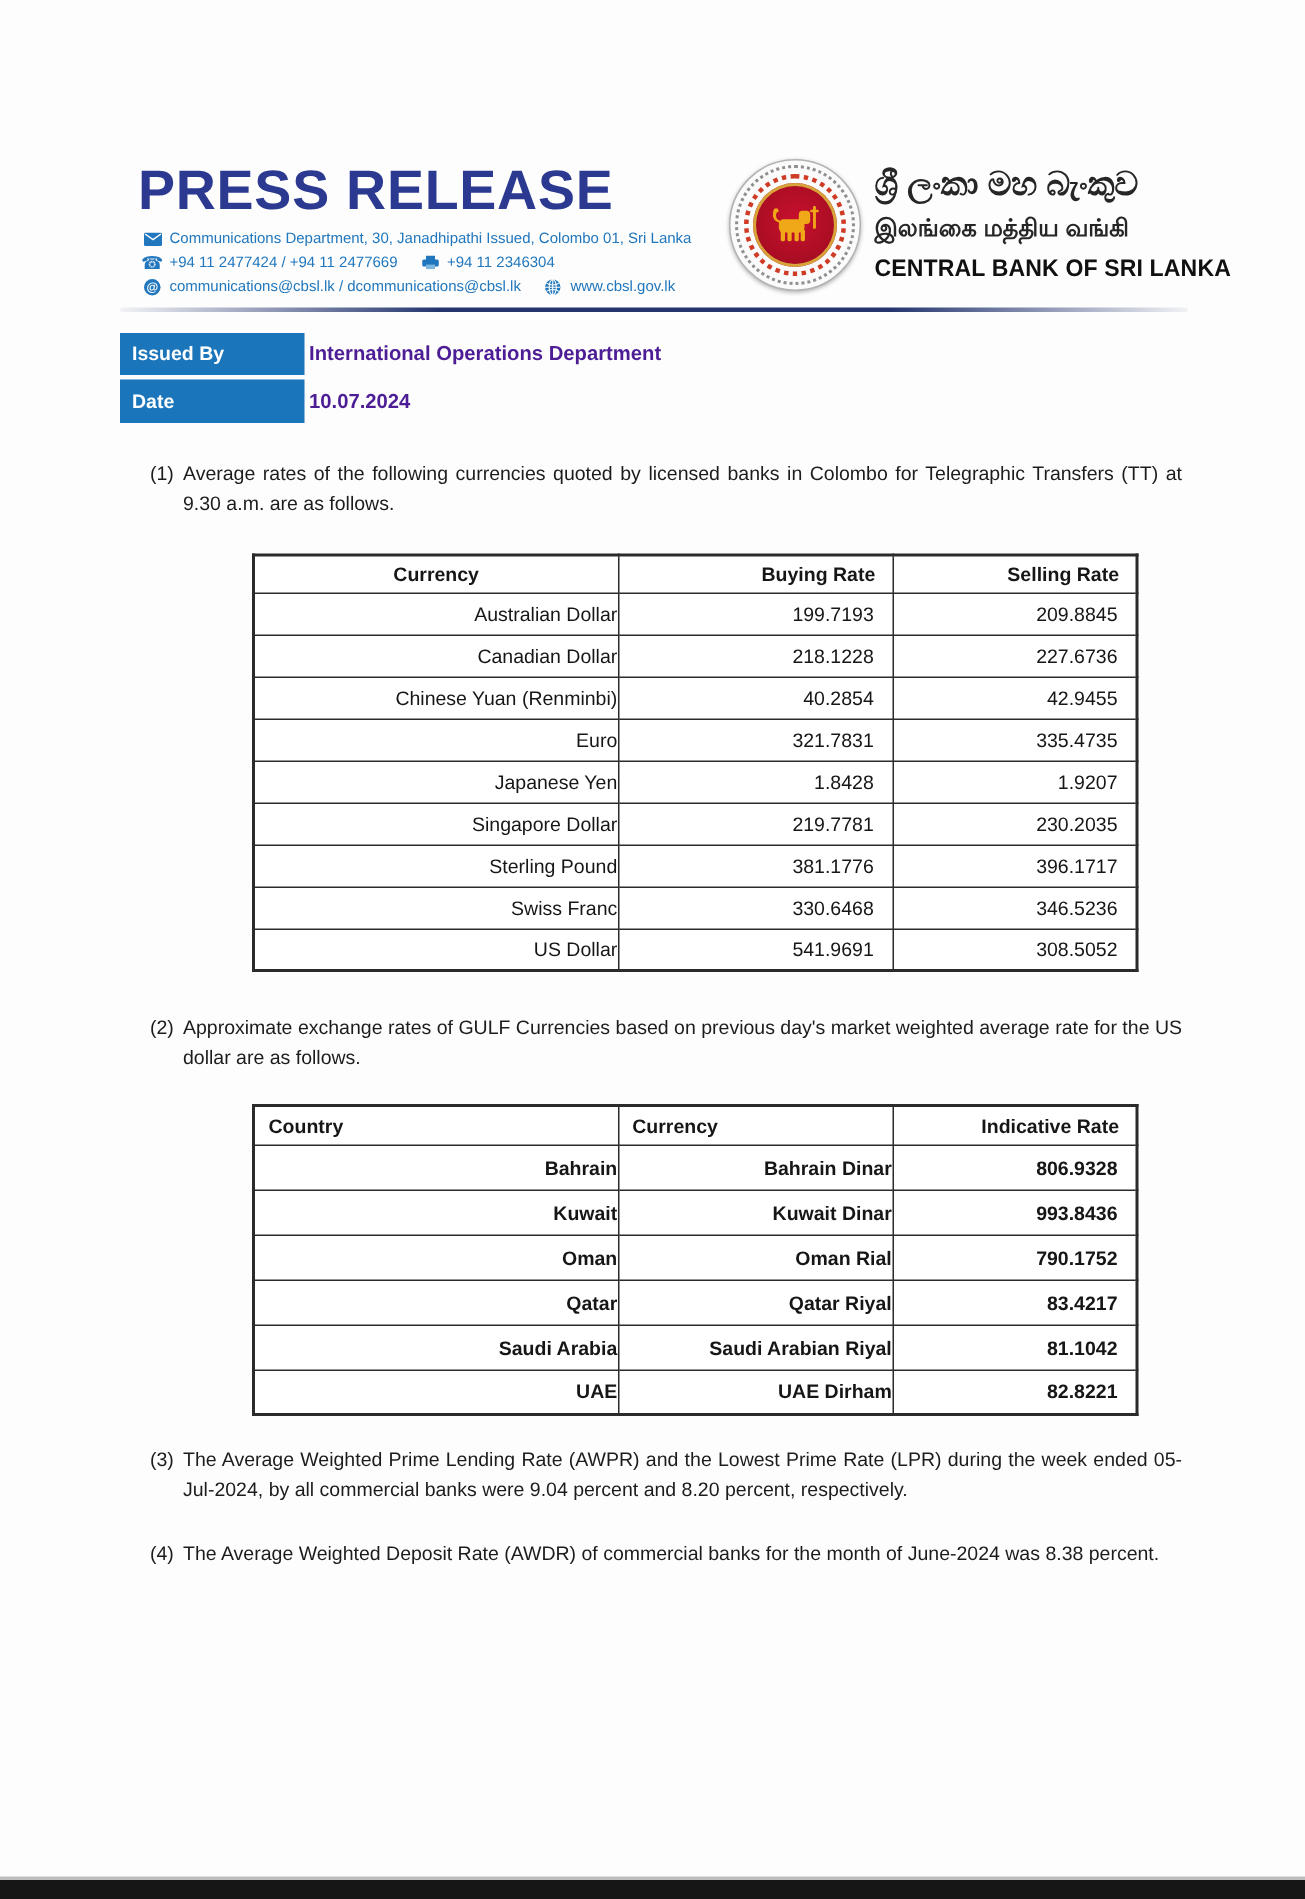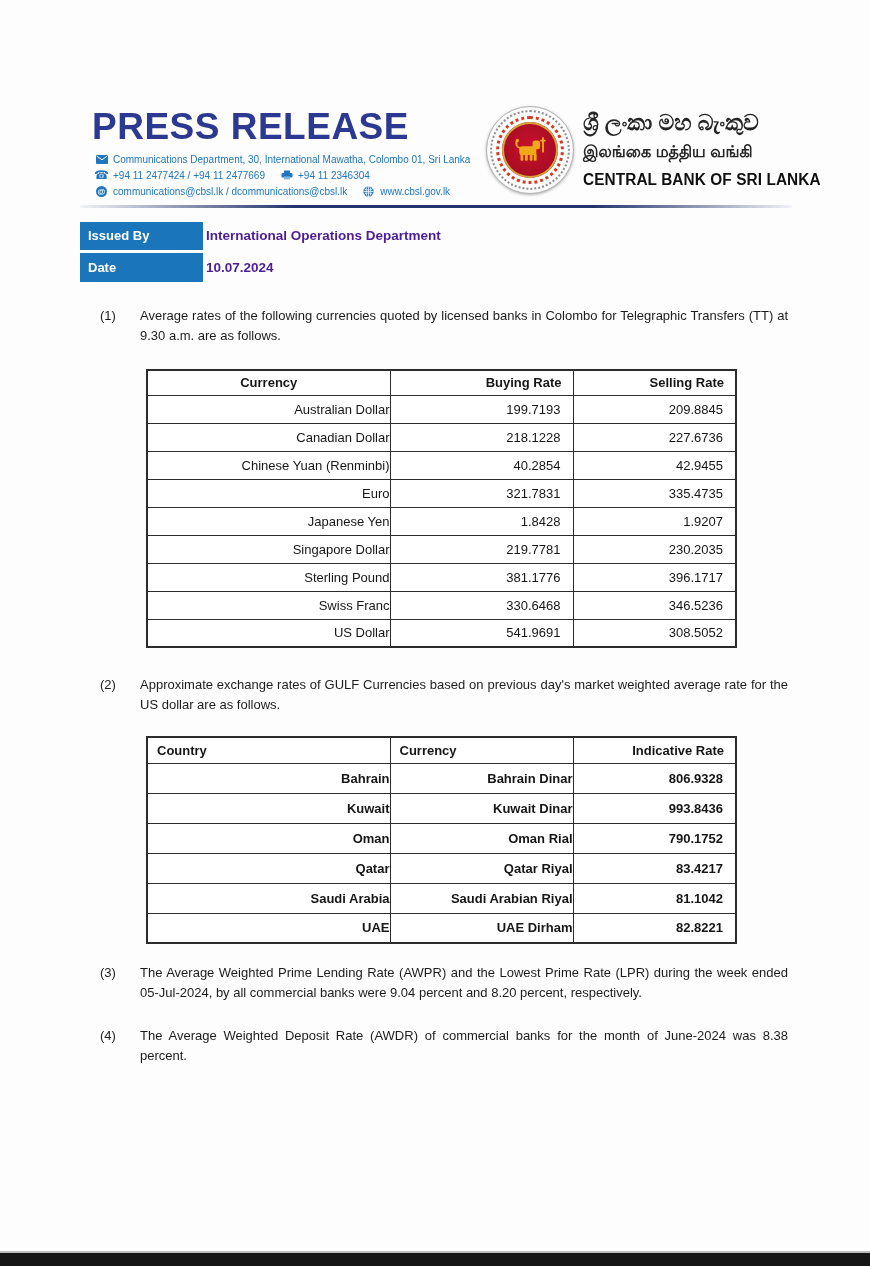"Communications Department, 30," span { text: International Mawatha -> Janadhipathi Issued }
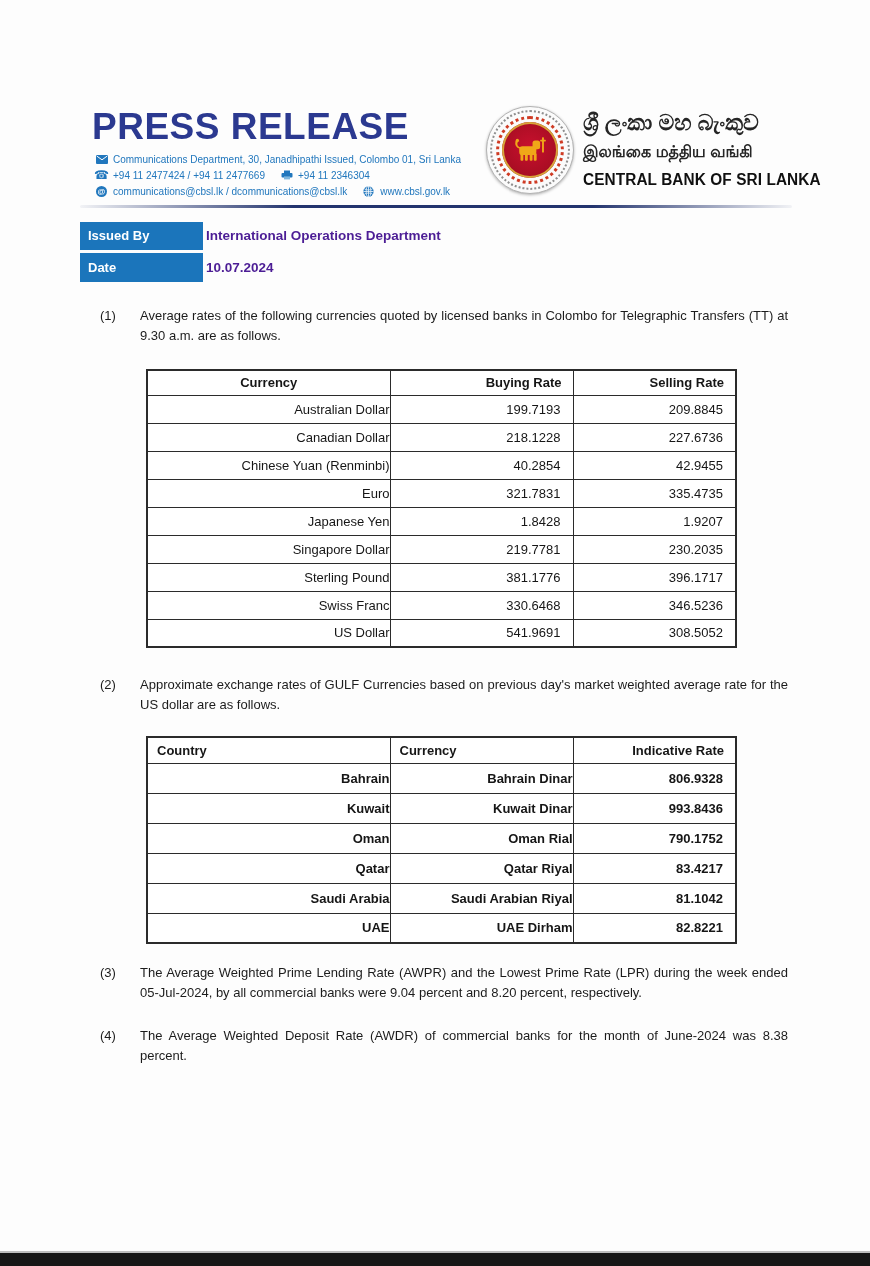"Average rates of the following" .para .txt { margin-left: 40px -> 22px }
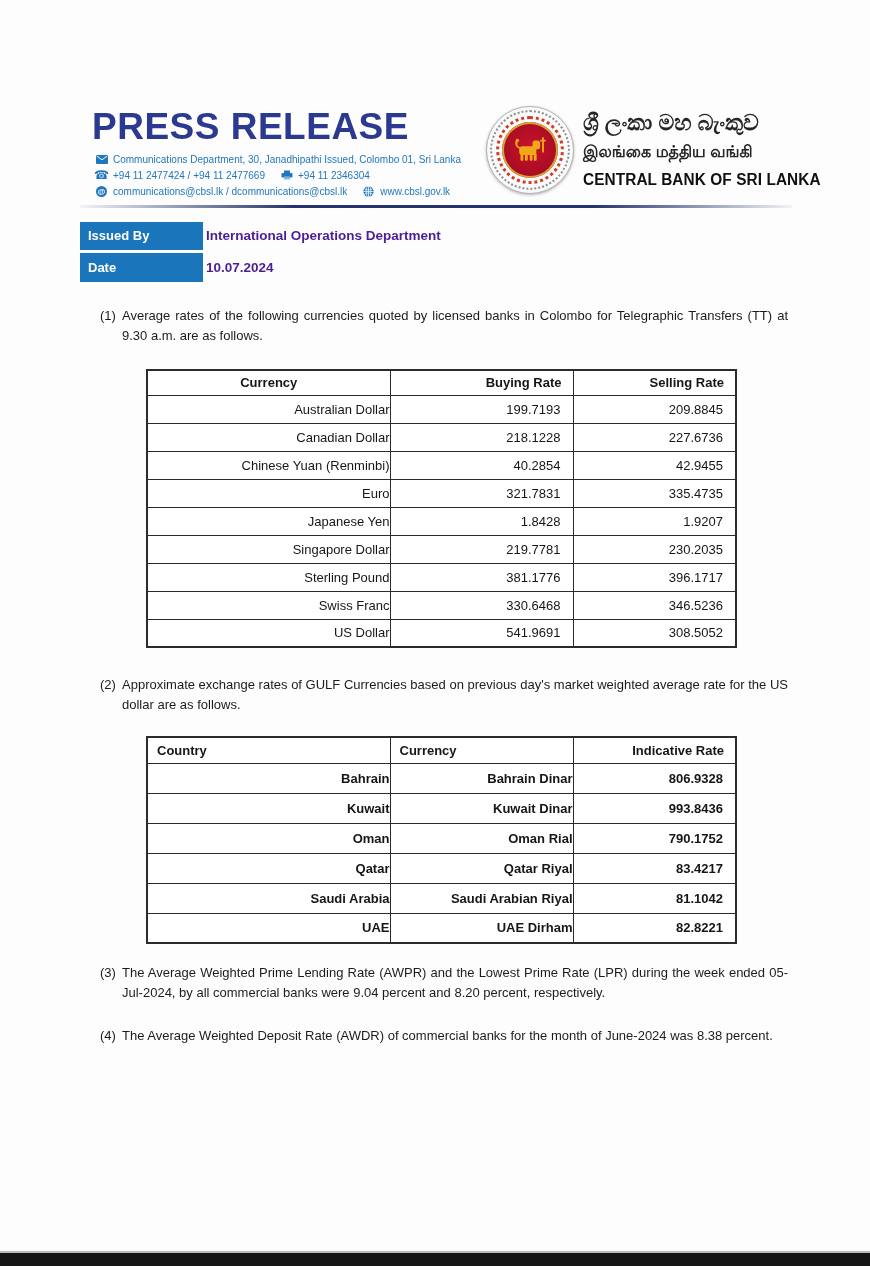"Currency" table.doc { left: 146px -> 168px }
